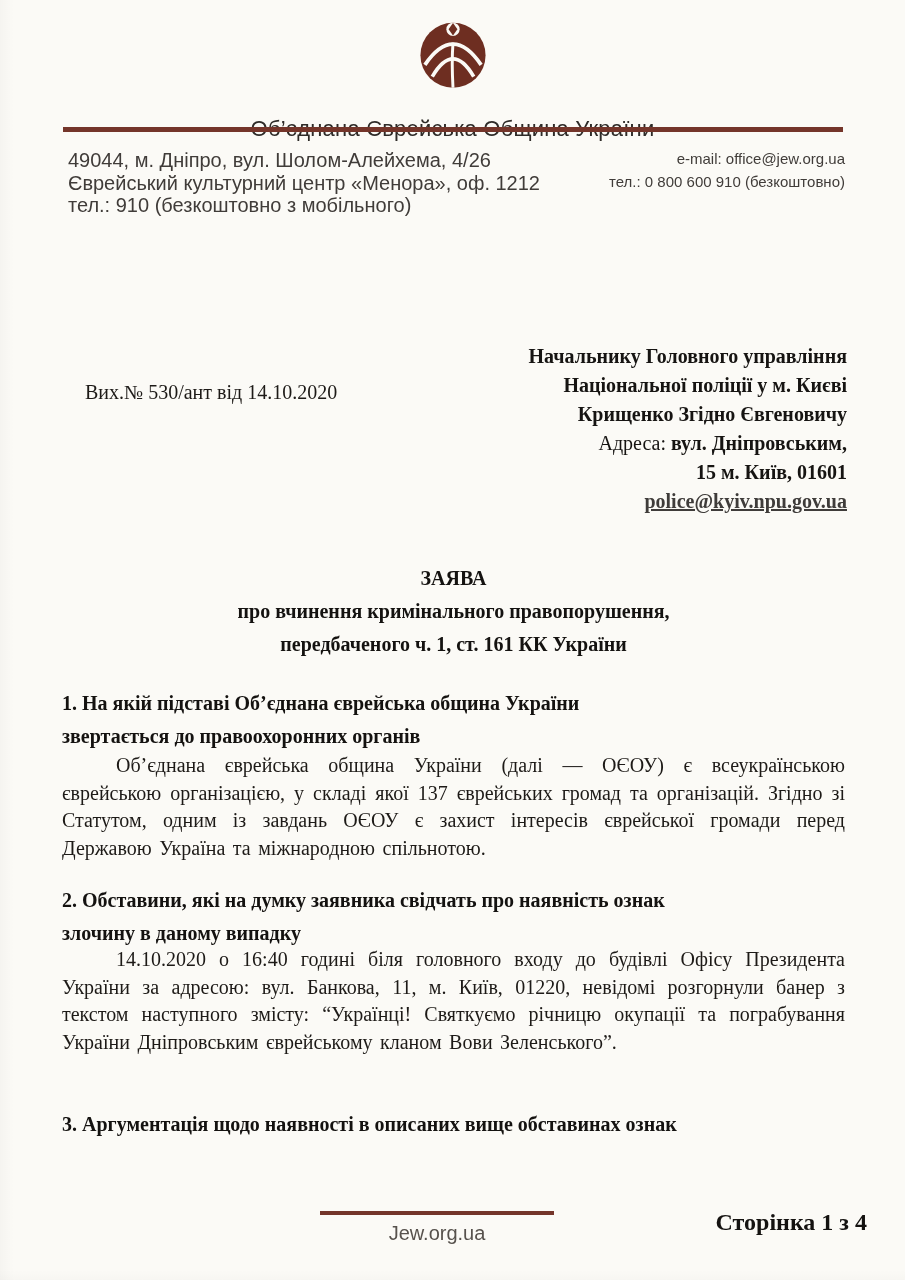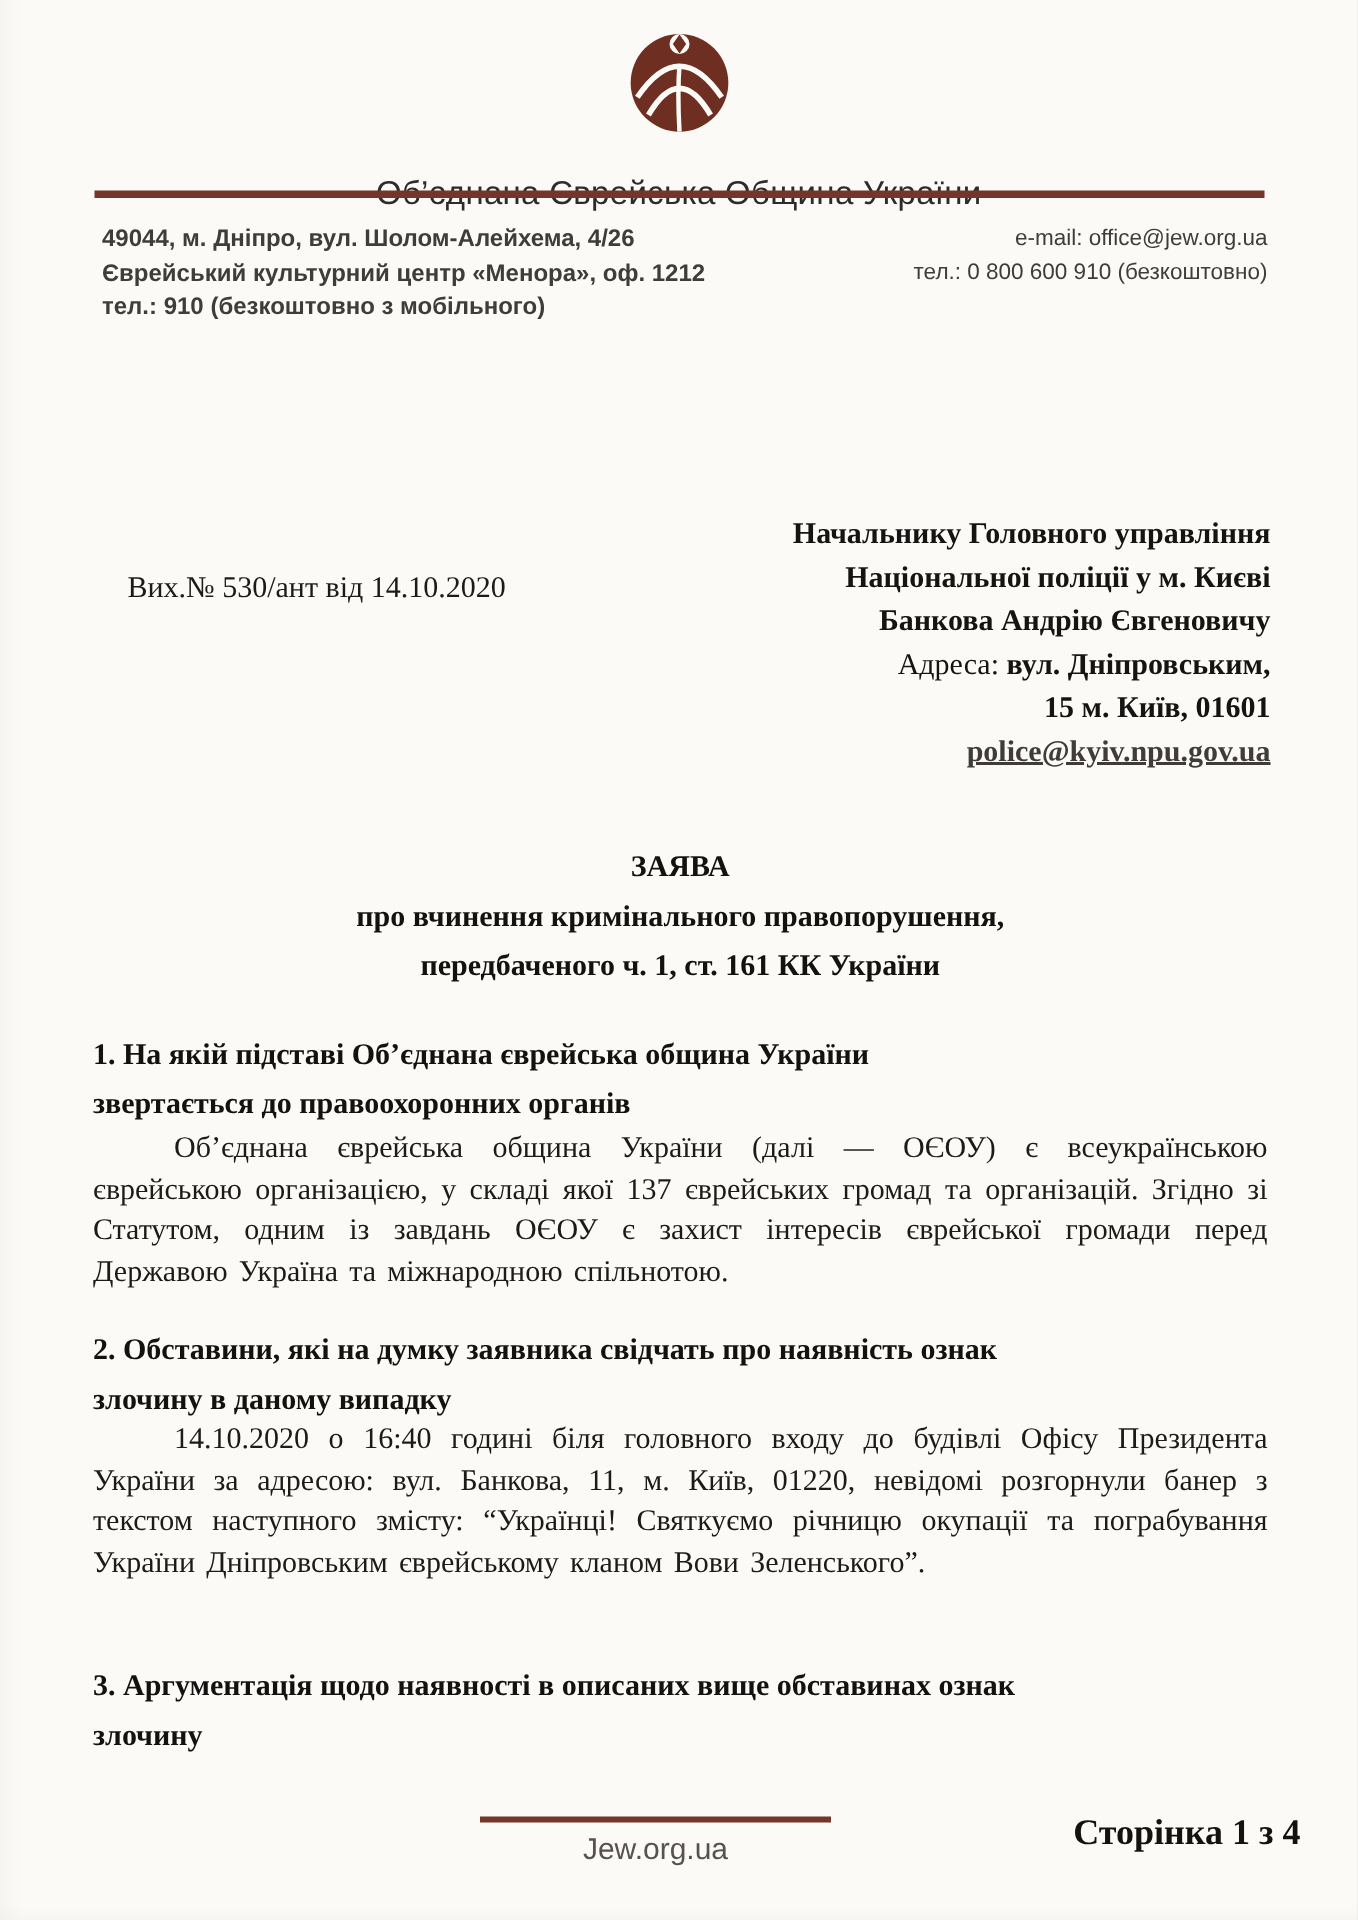"49044, м. Дніпро, вул. Шолом-Алейхема," .contact-left { font-size: 16px -> 20px; font-weight: bold -> none }
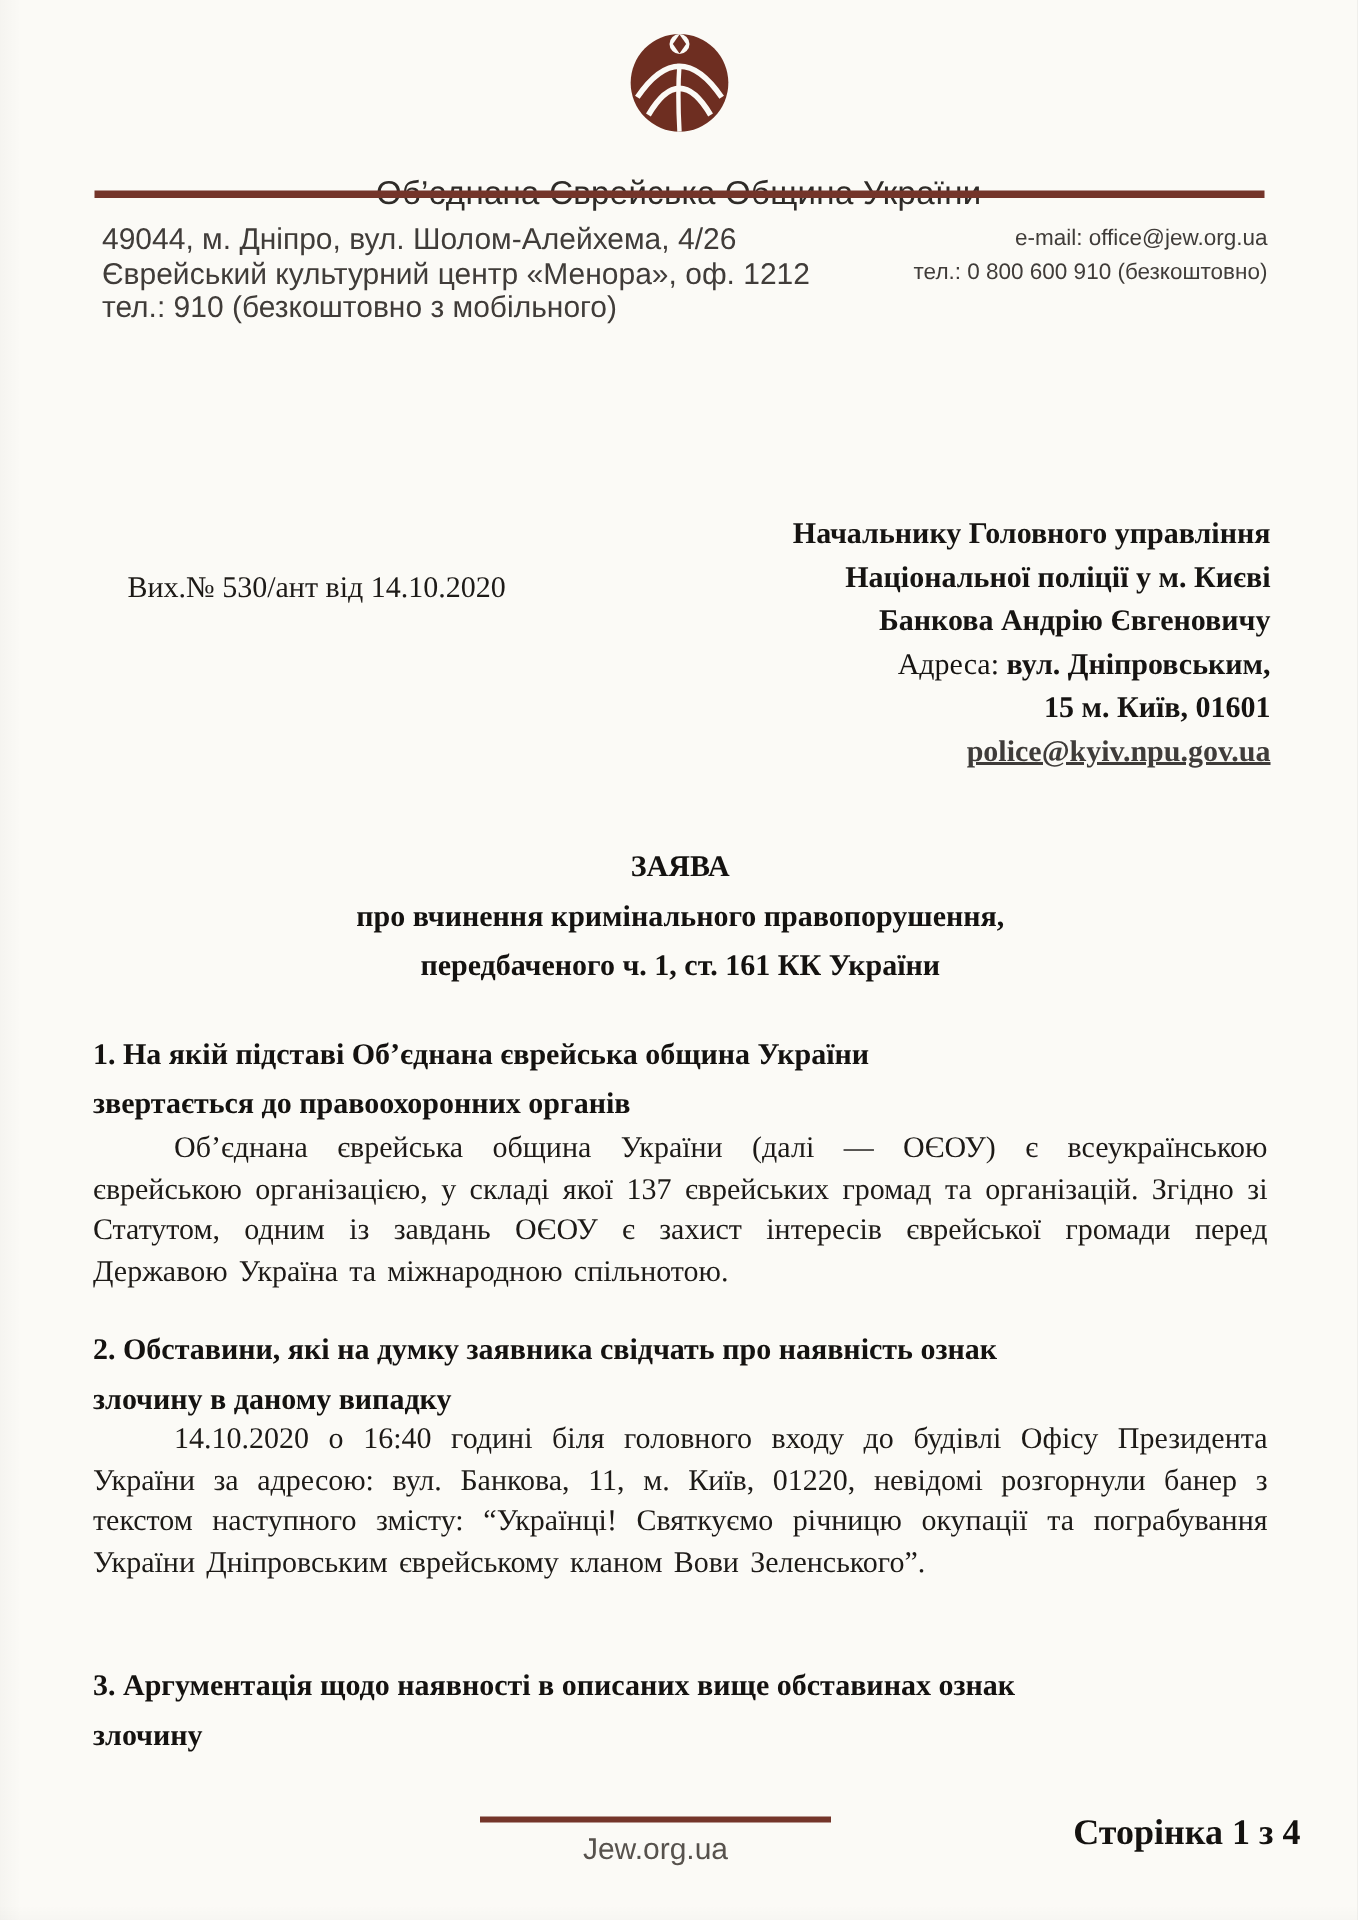"Банкова Андрію Євгеновичу" span.rline { text: Банкова Андрію -> Крищенко Згідно }
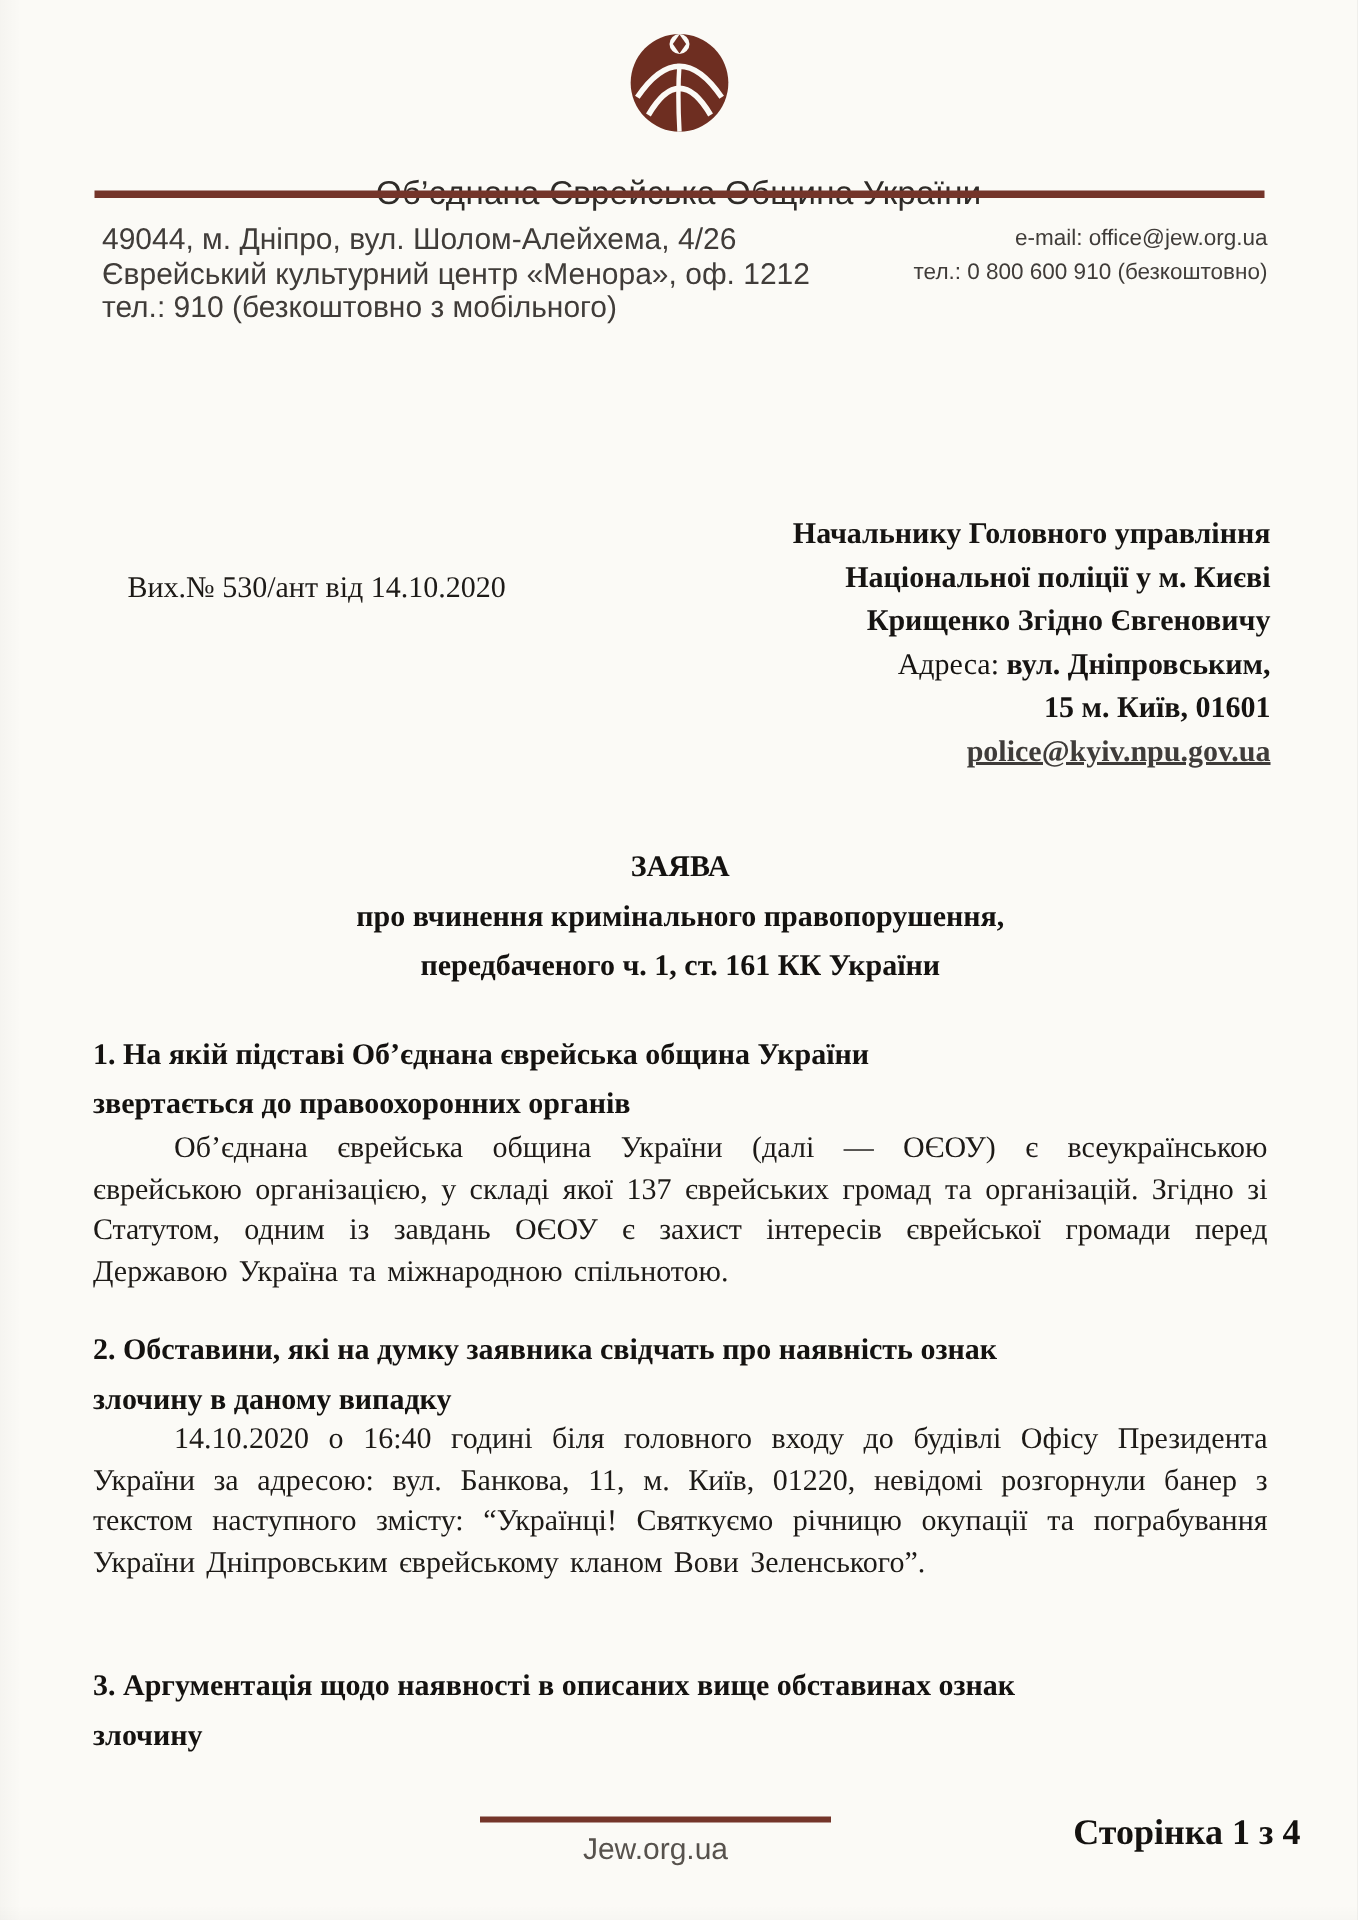"злочину" span.hline { html: <span>злочину</span> -> none }
